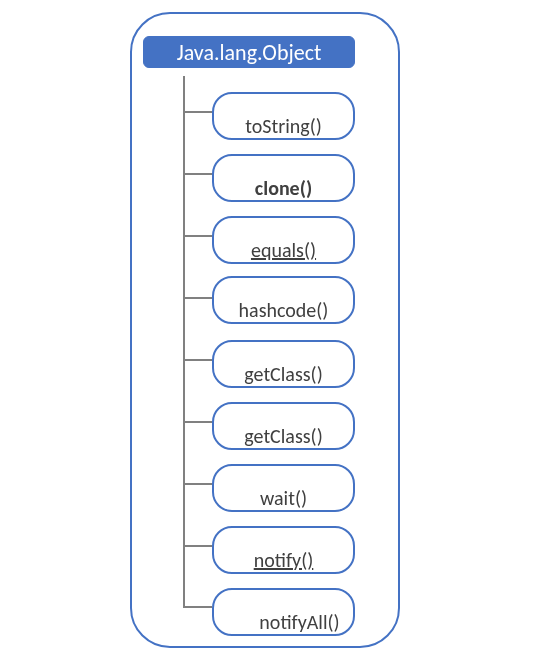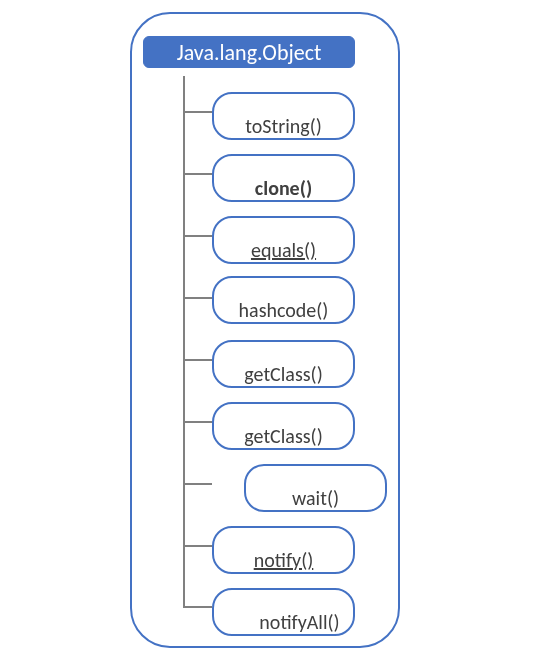"wait()" div.method-box { margin-left: 32px -> none }
